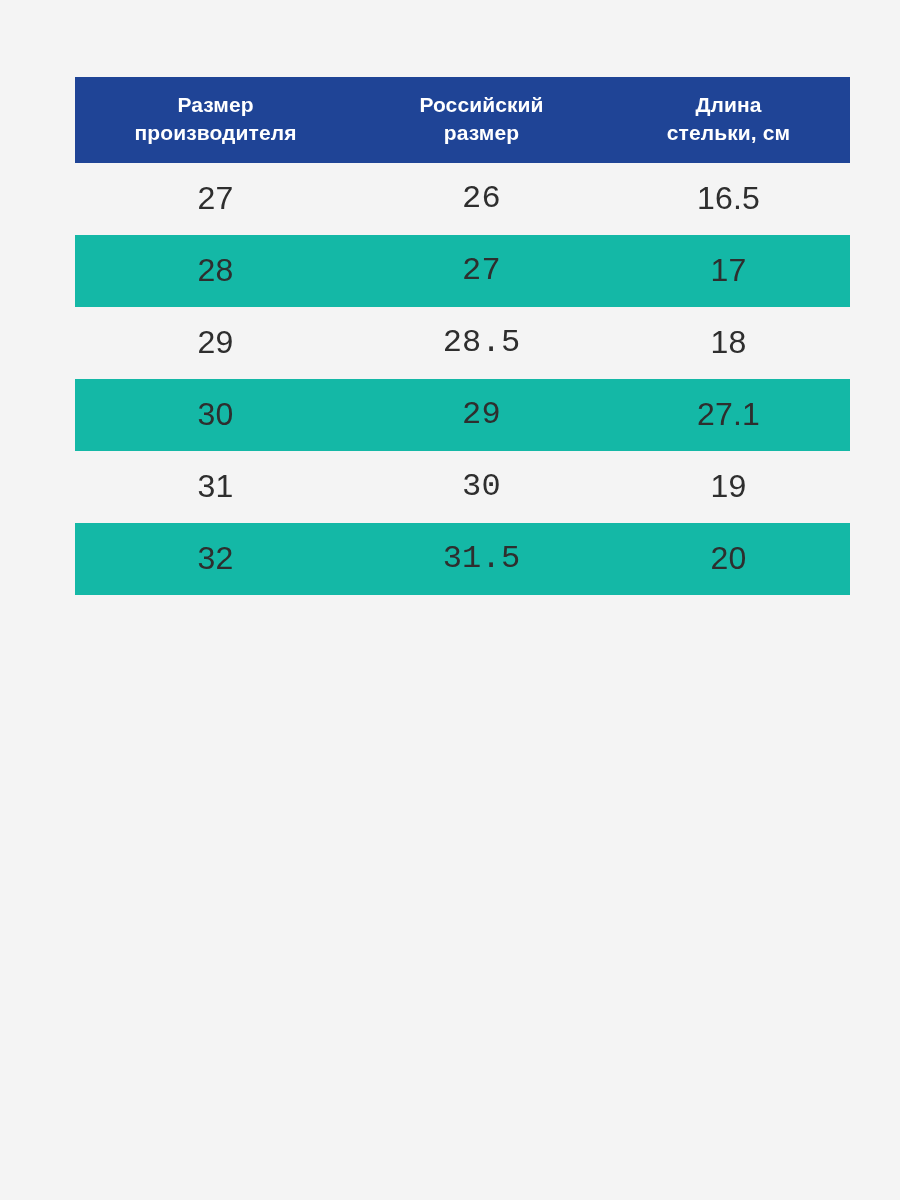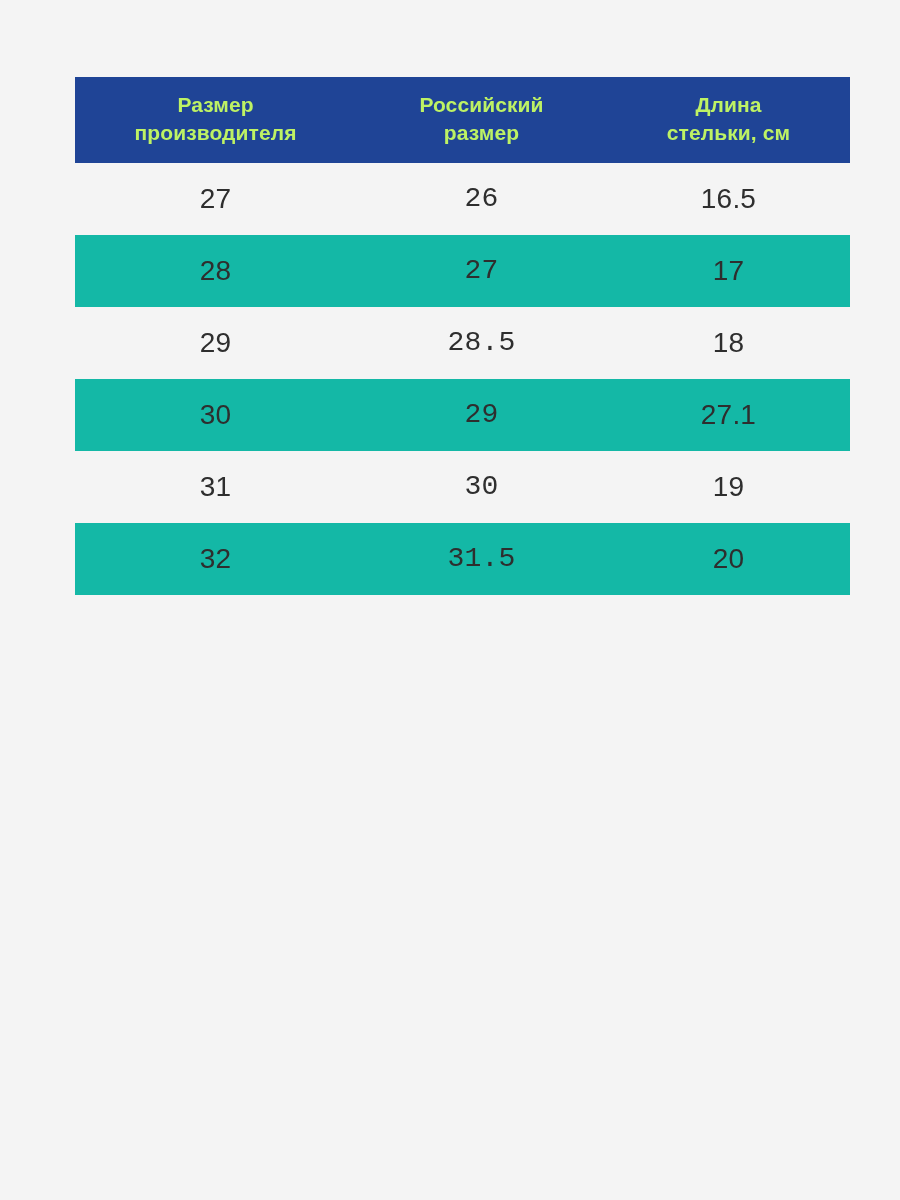"Размер" .size-table thead th { color: #bef264 -> #ffffff }
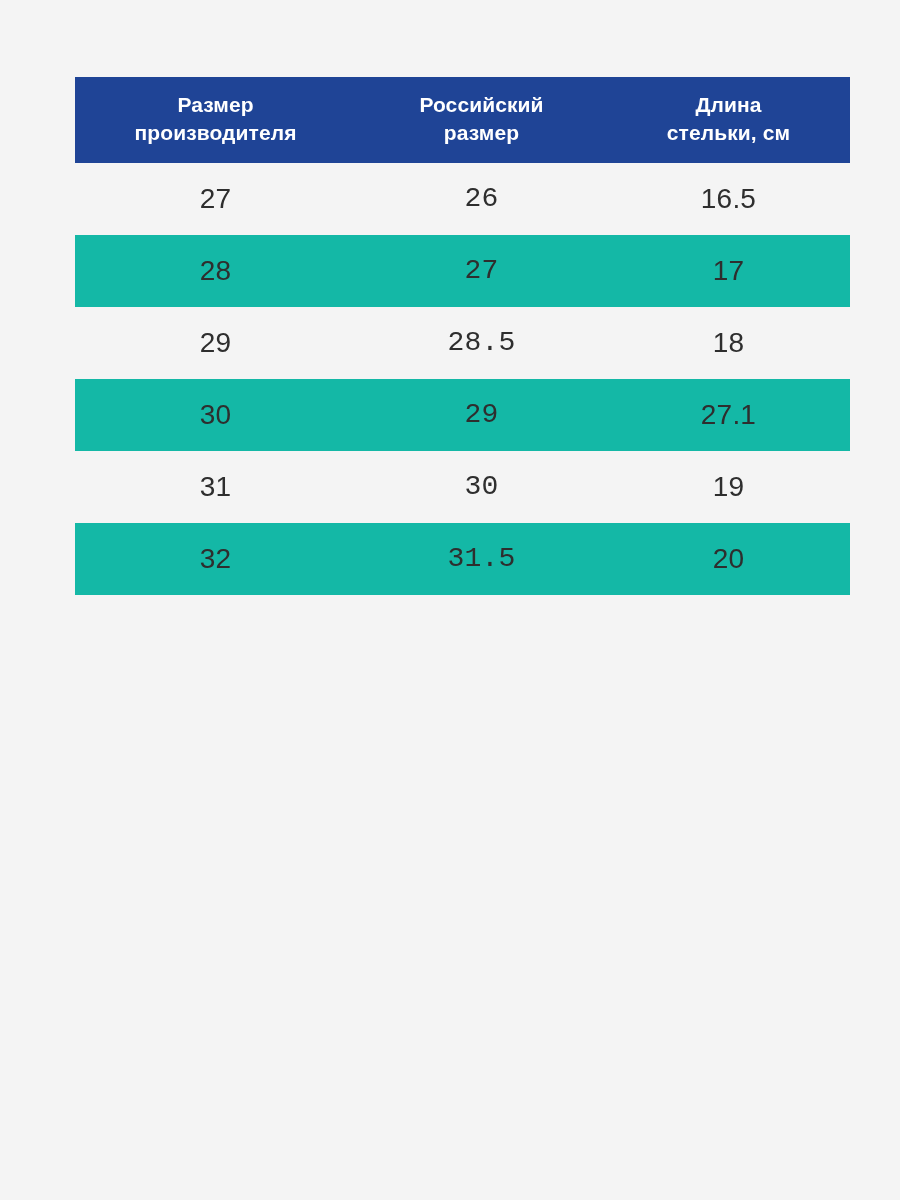"27" .size-table tbody td { font-size: 28px -> 32px }
